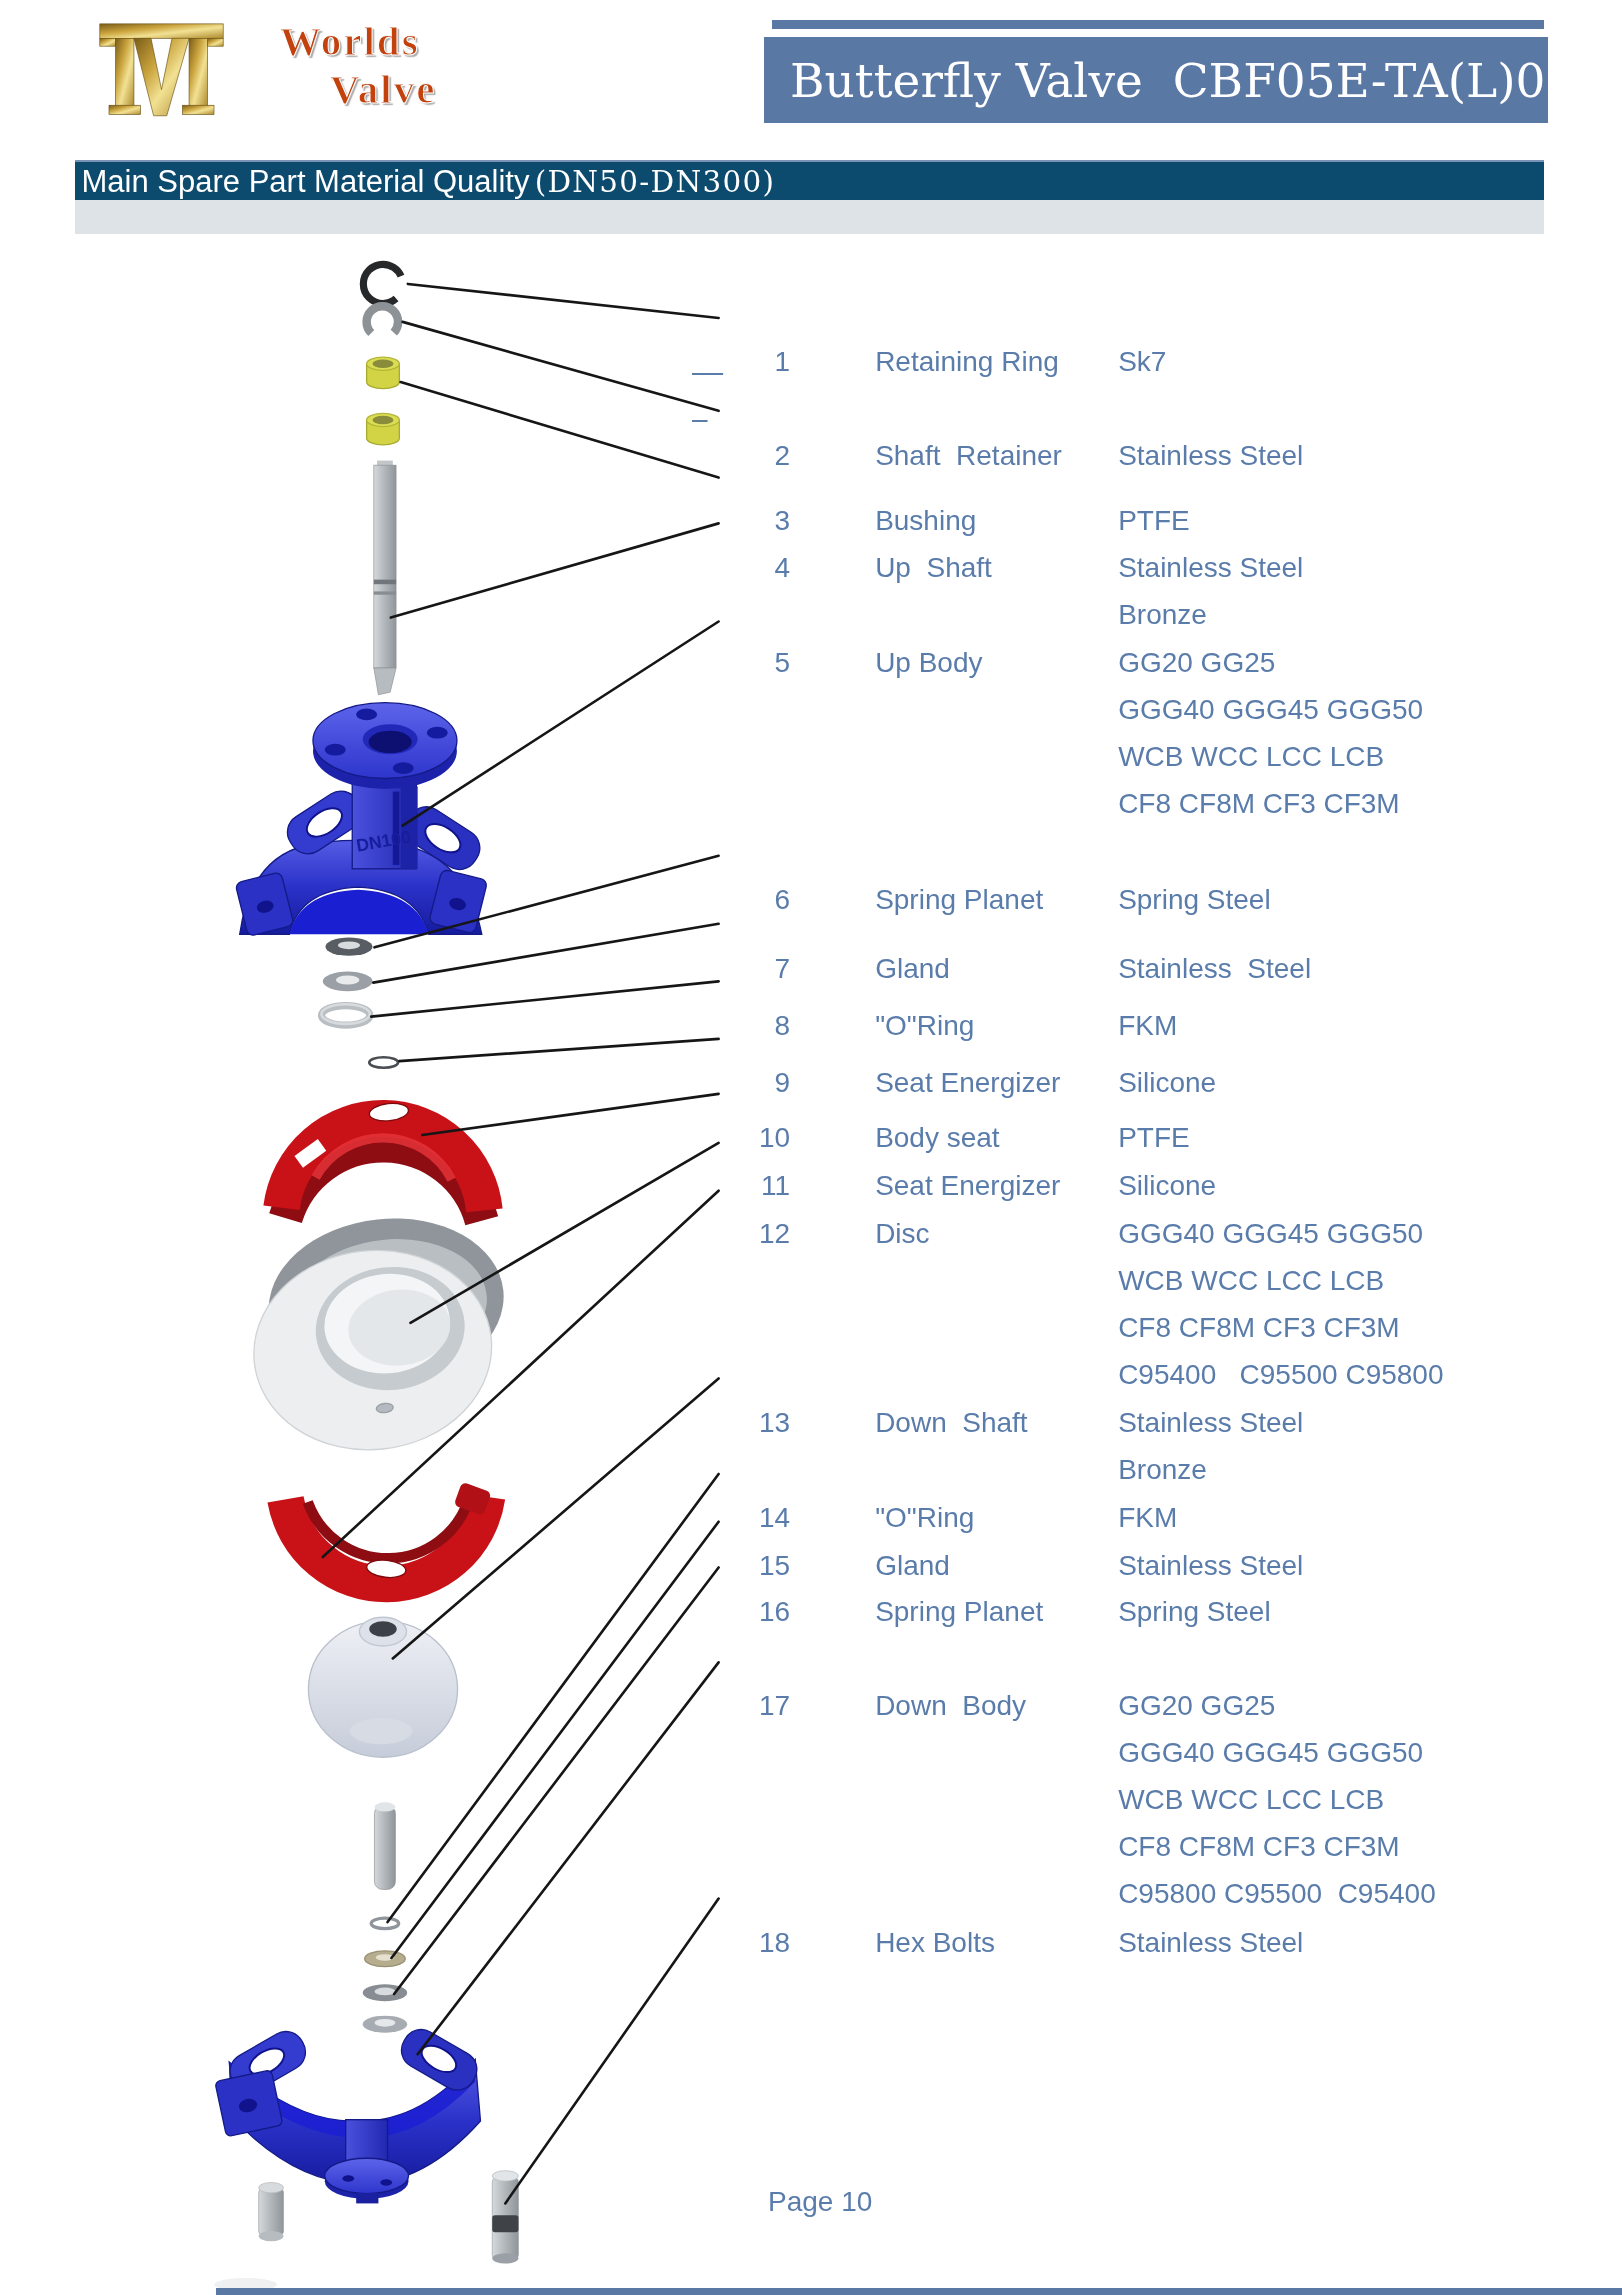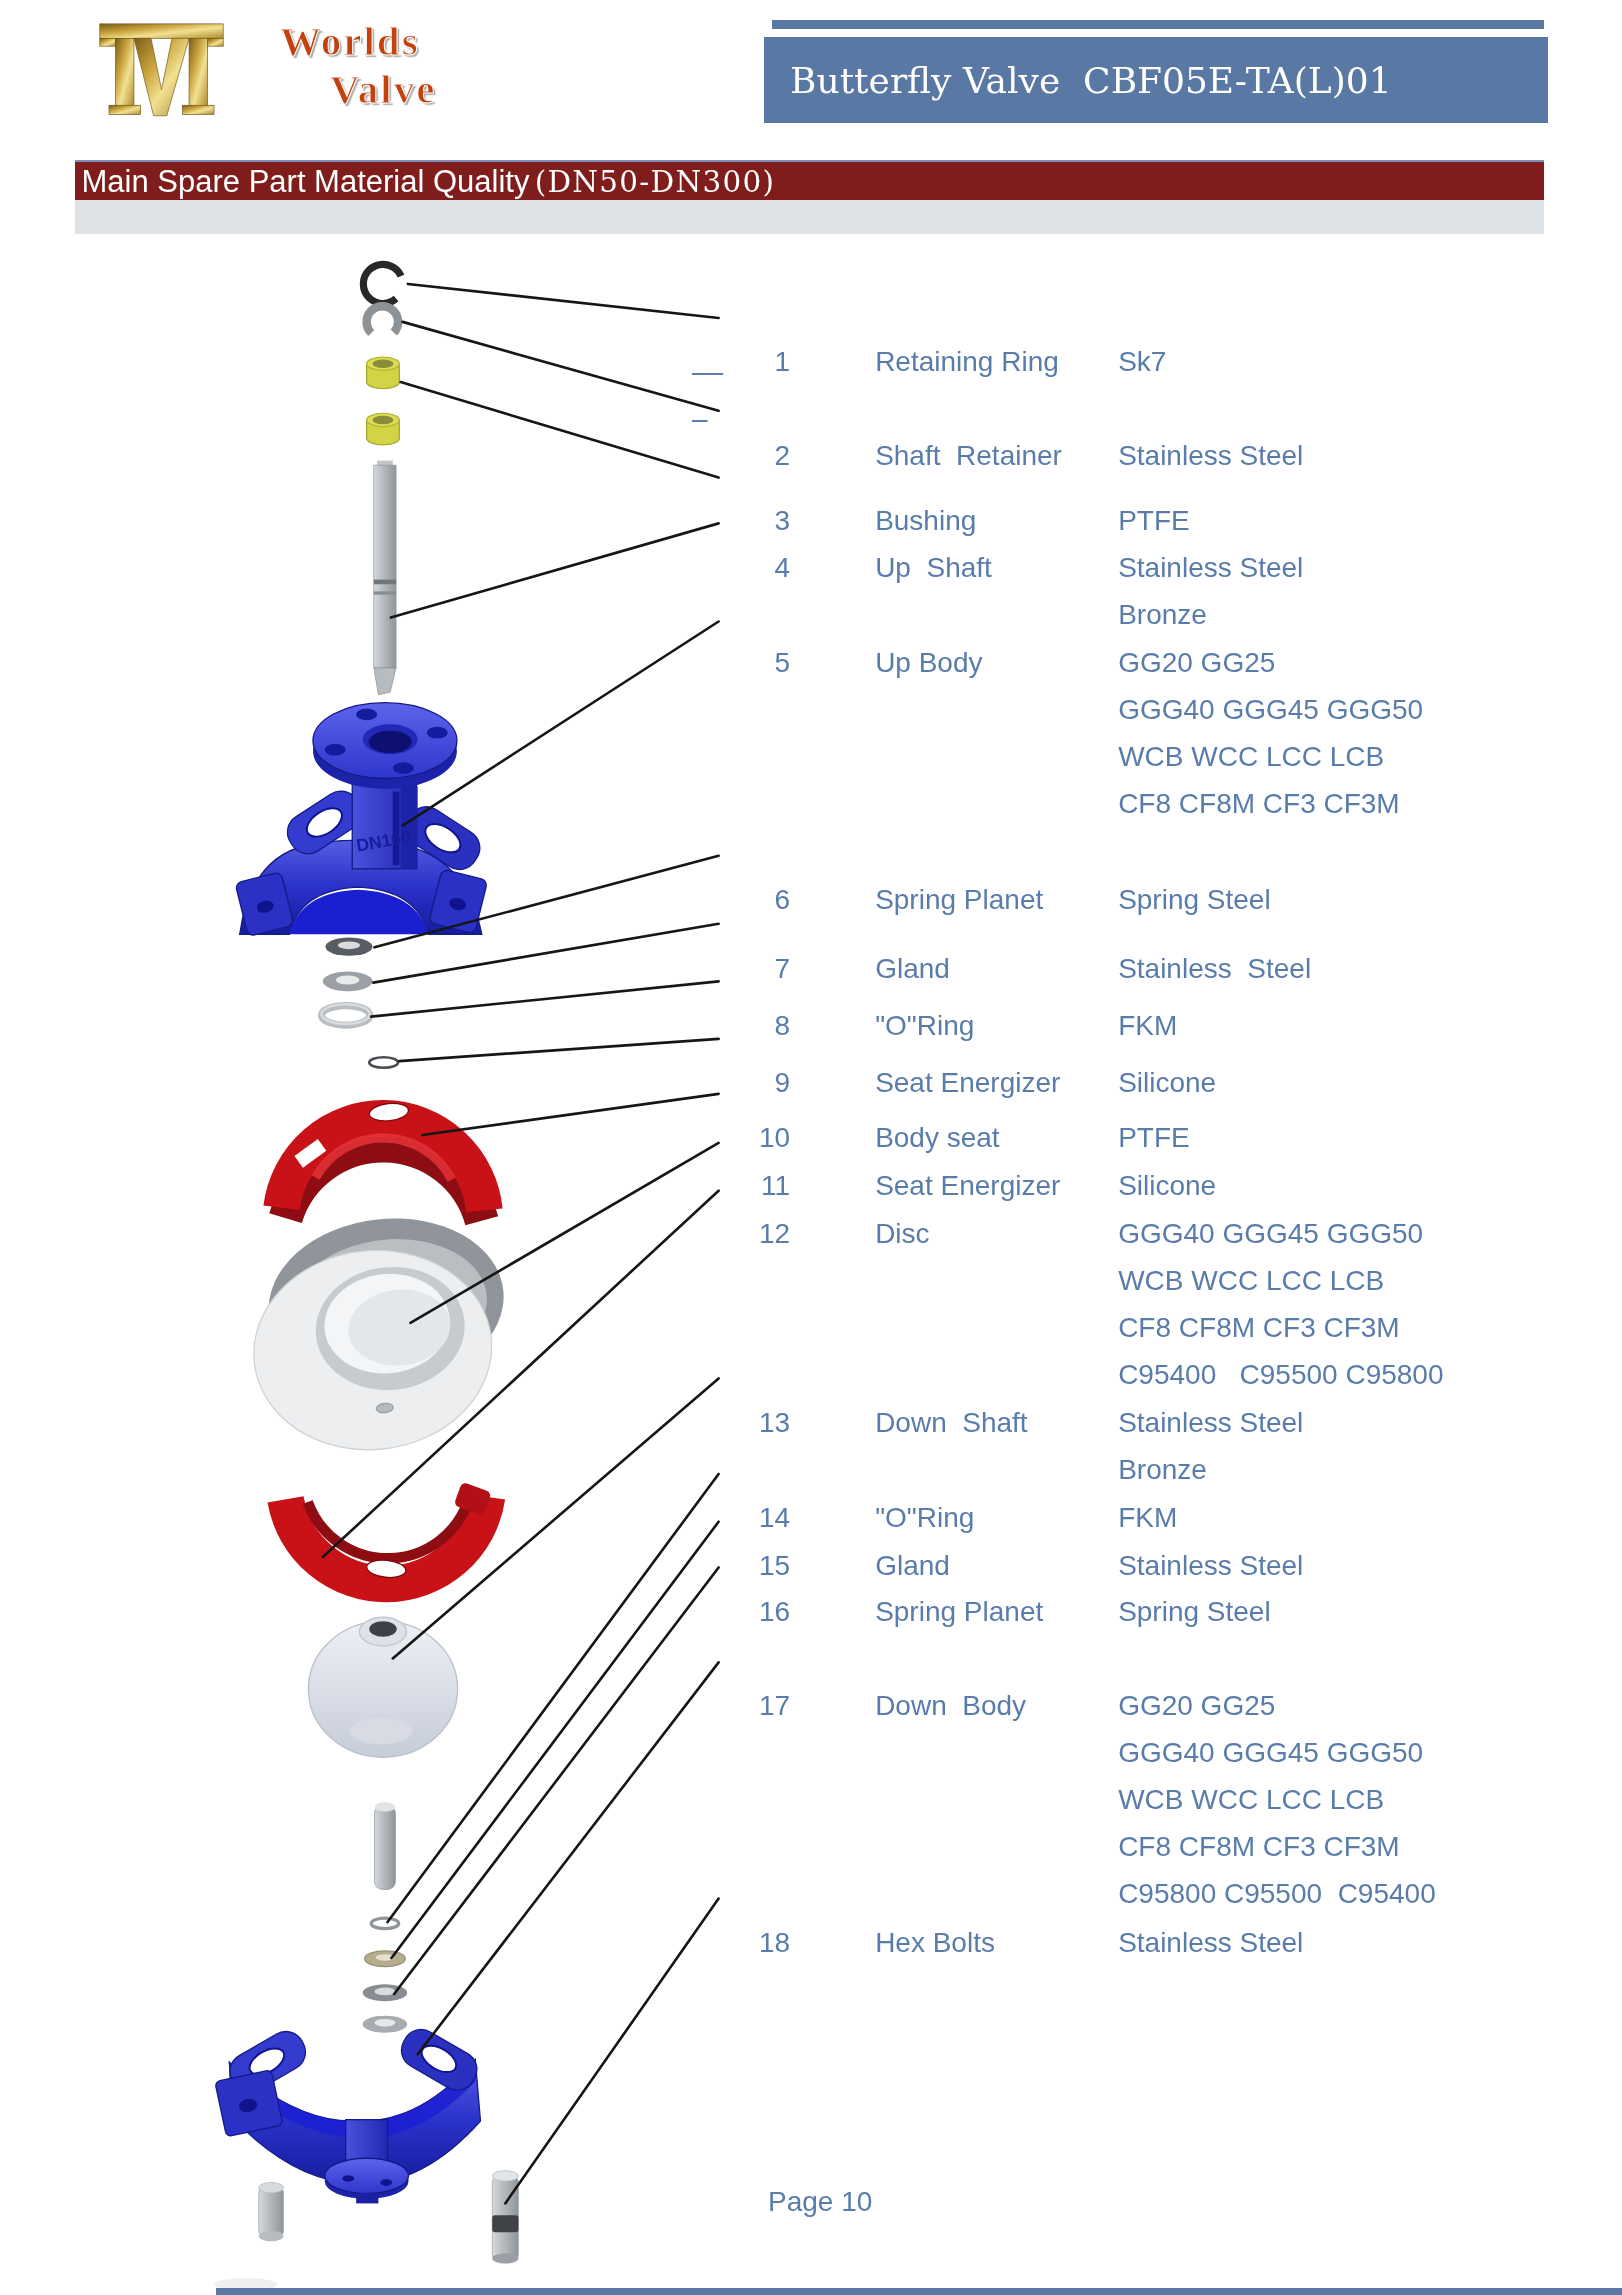"Butterfly Valve CBF05E-TA(L)01" .title-box .t { font-size: 36px -> 47px }
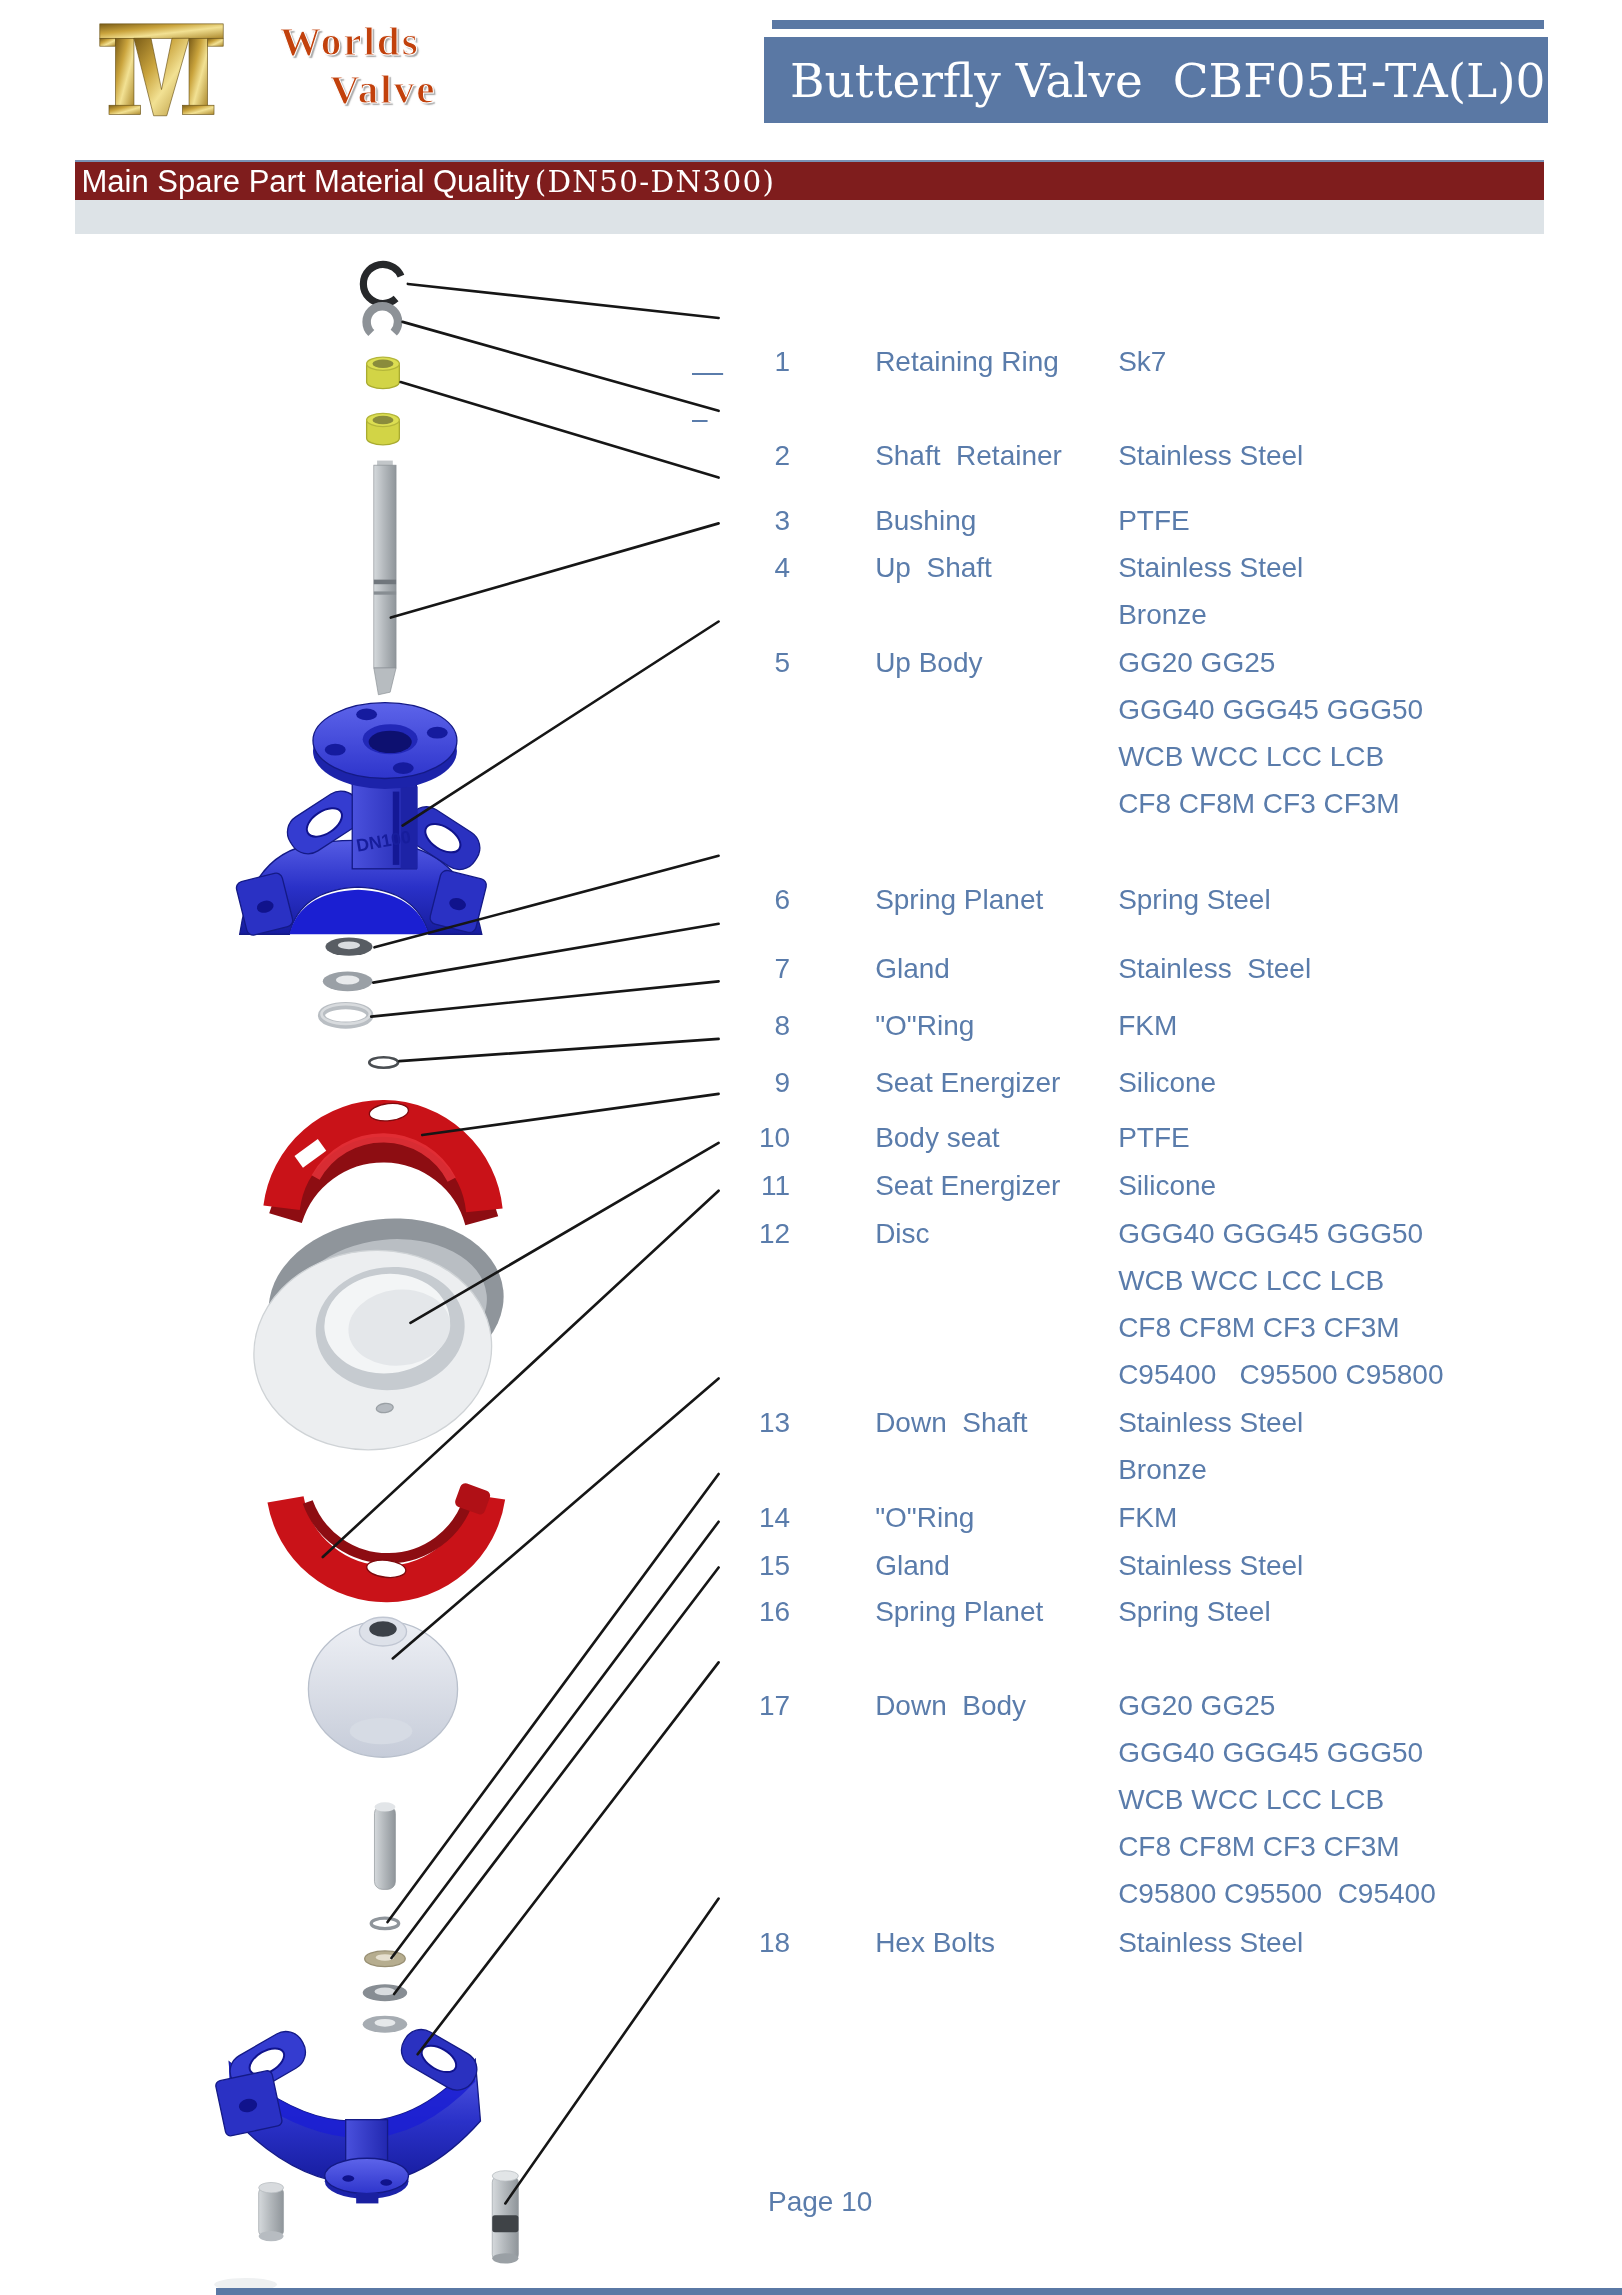"Main Spare Part Material Quality" .section-bar { background: #7f1d1d -> #0c4a6e }
